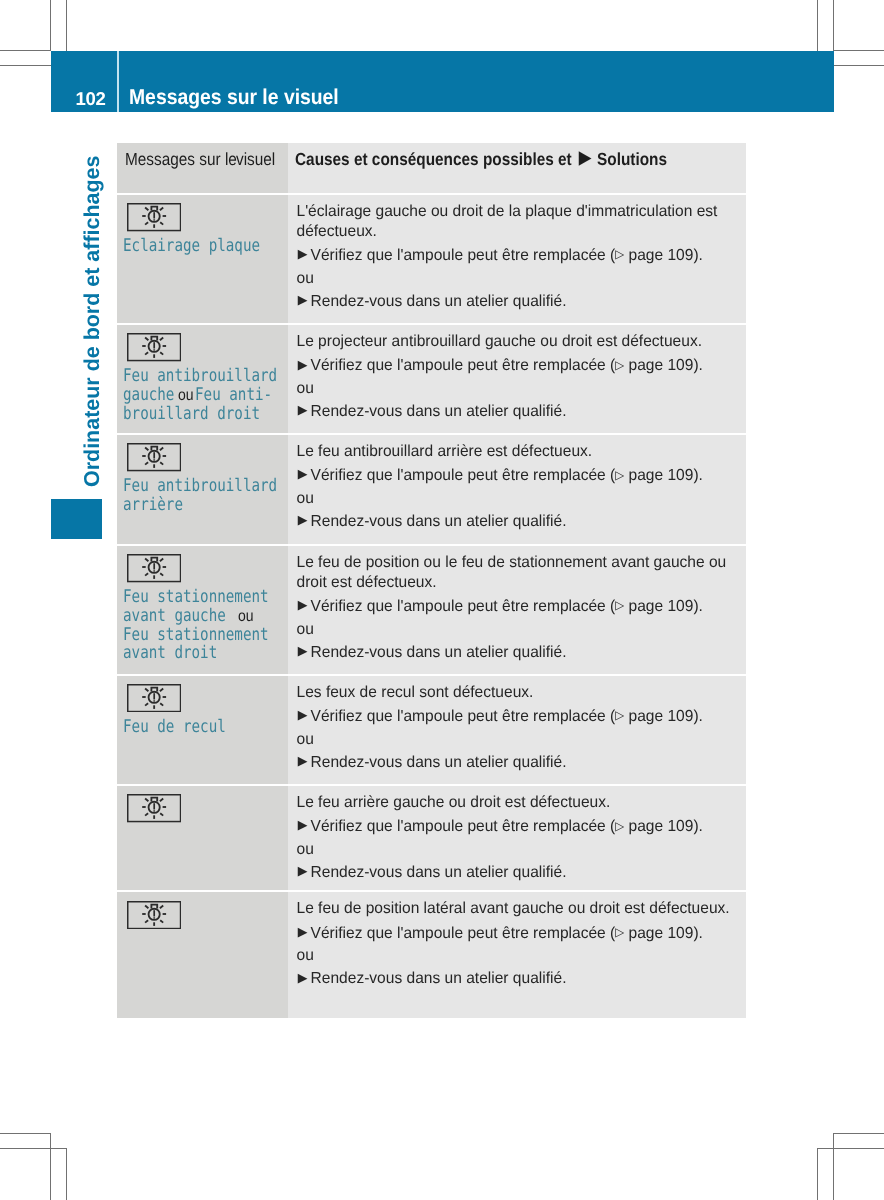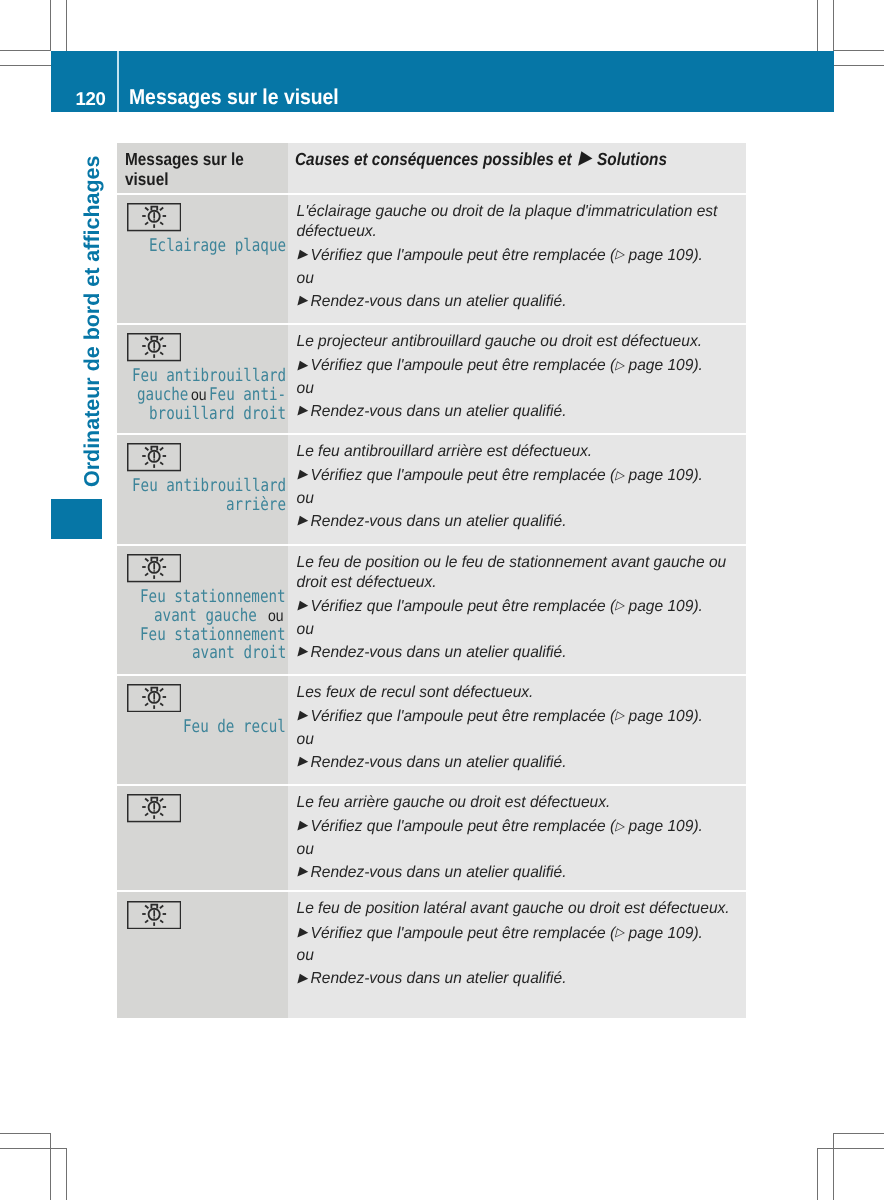"120" div.hdr-page { text: 120 -> 102 }
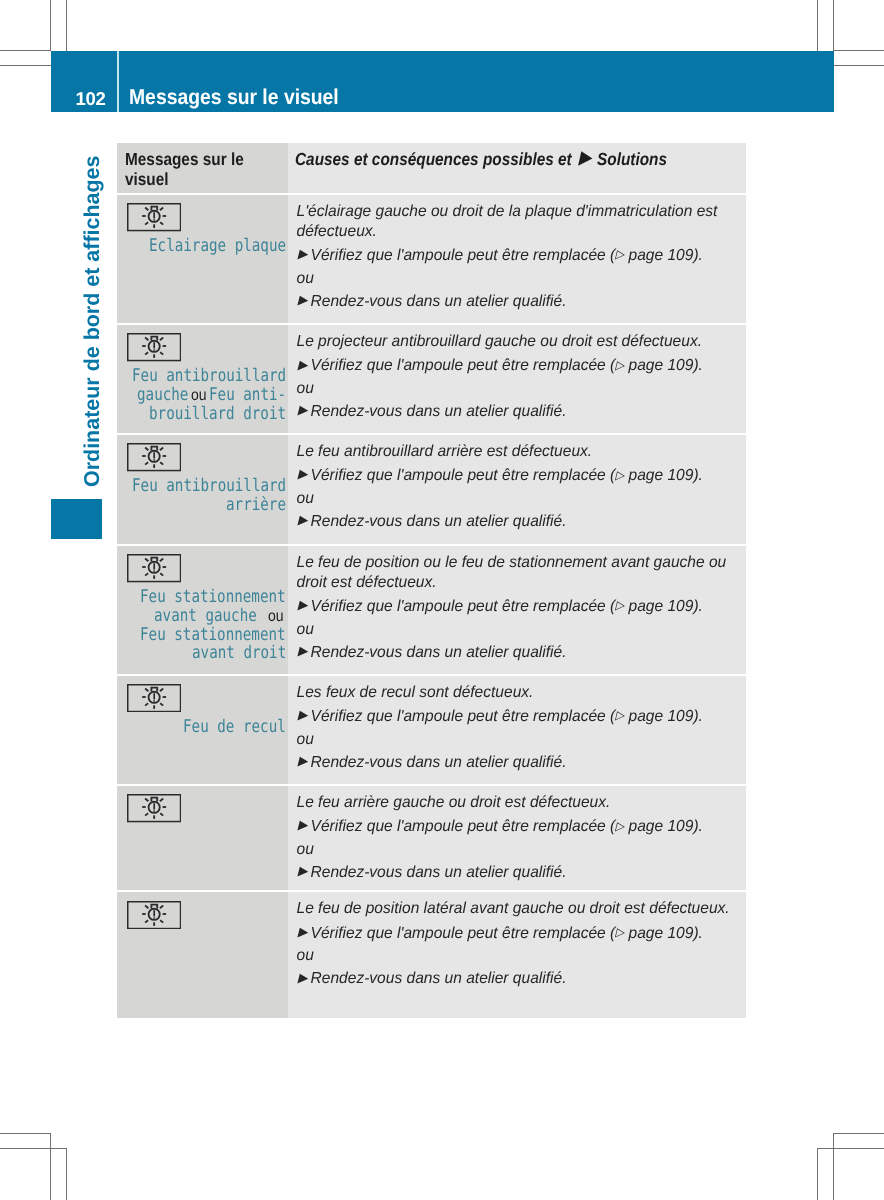"Messages sur levisuel" .hdcell1 { font-weight: bold -> normal }
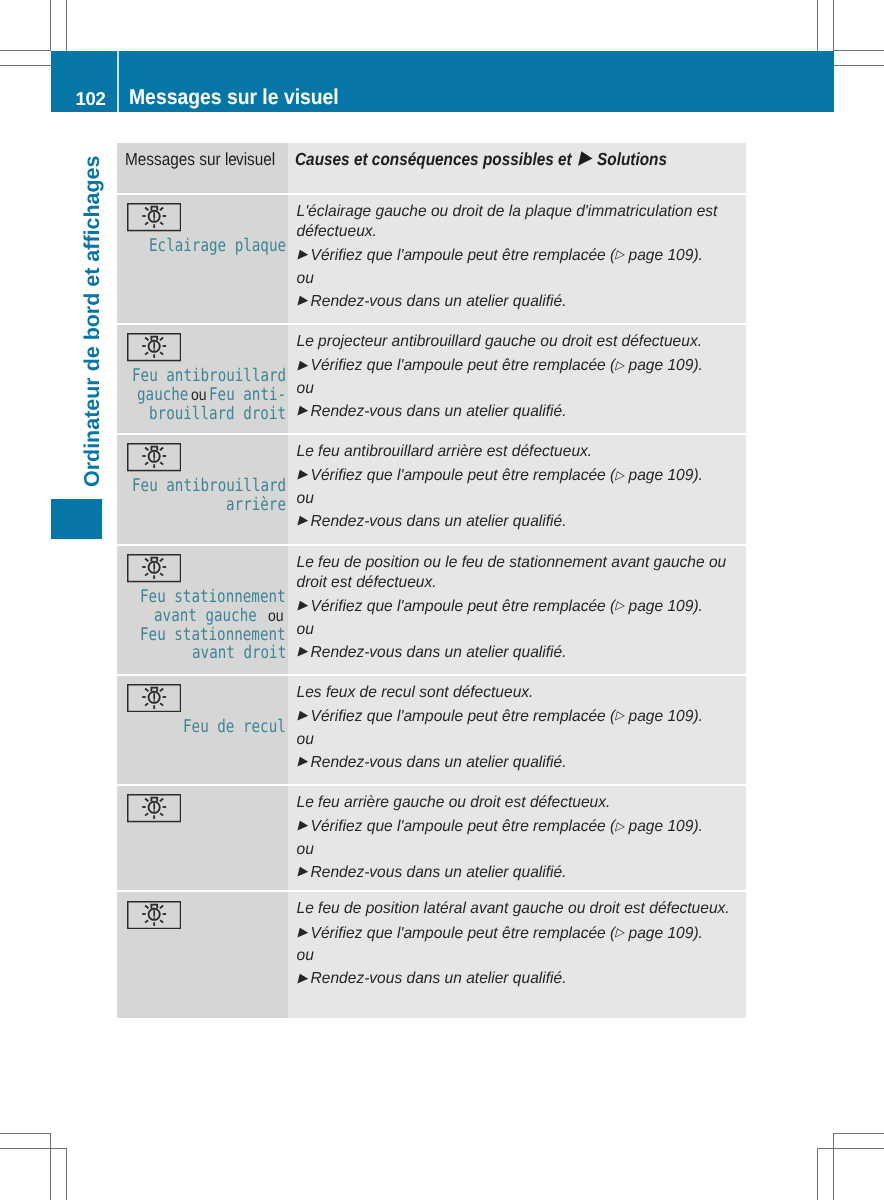"Causes et conséquences possibles et" .c2 { font-style: italic -> none }
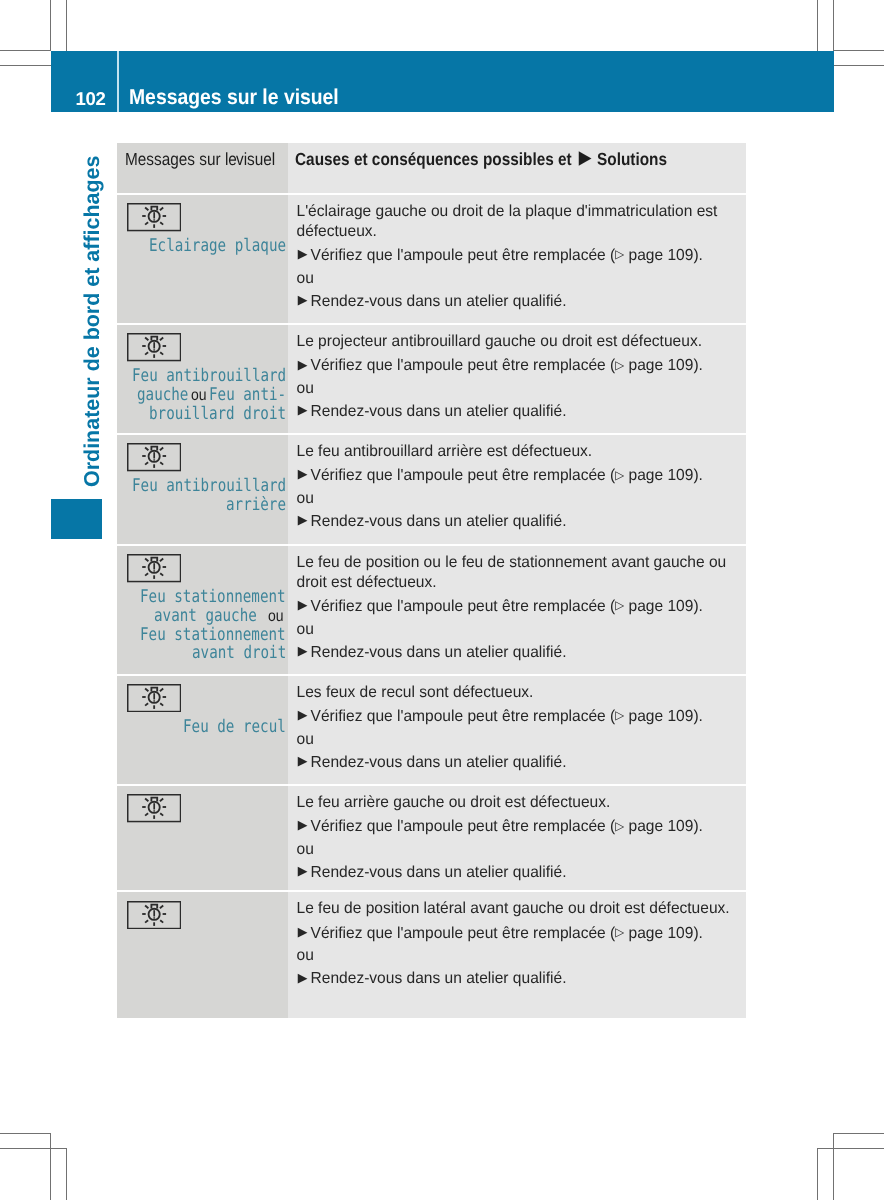"Eclairage plaque" .msgline { text-align: right -> none }
